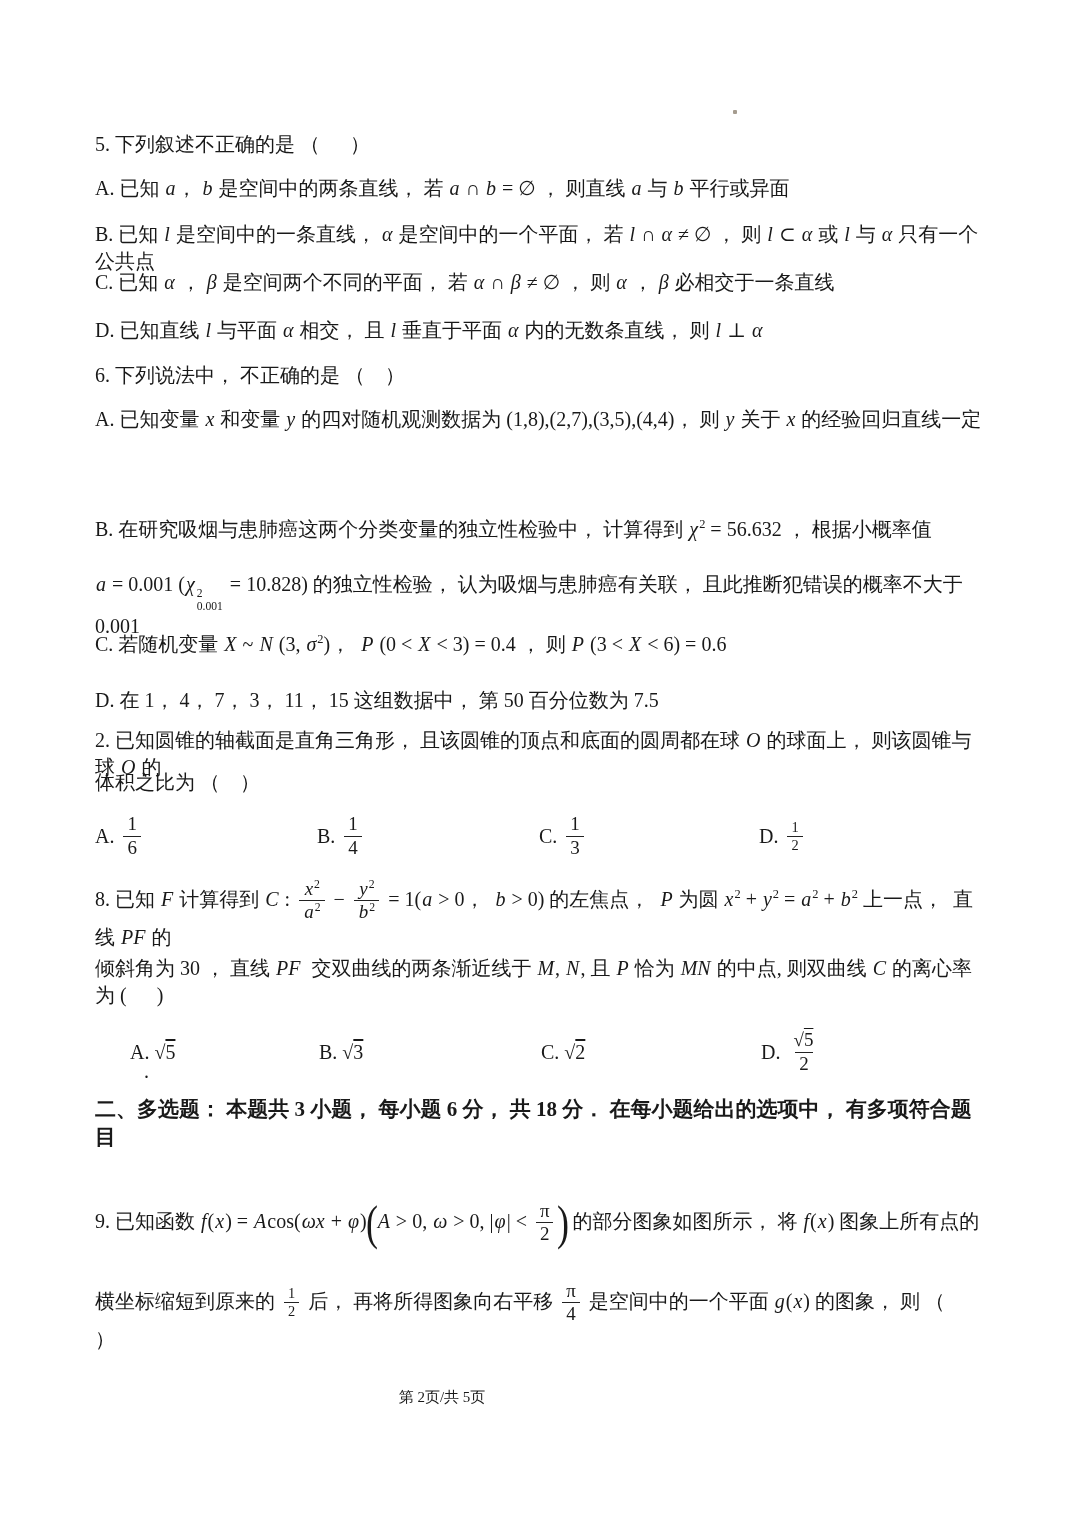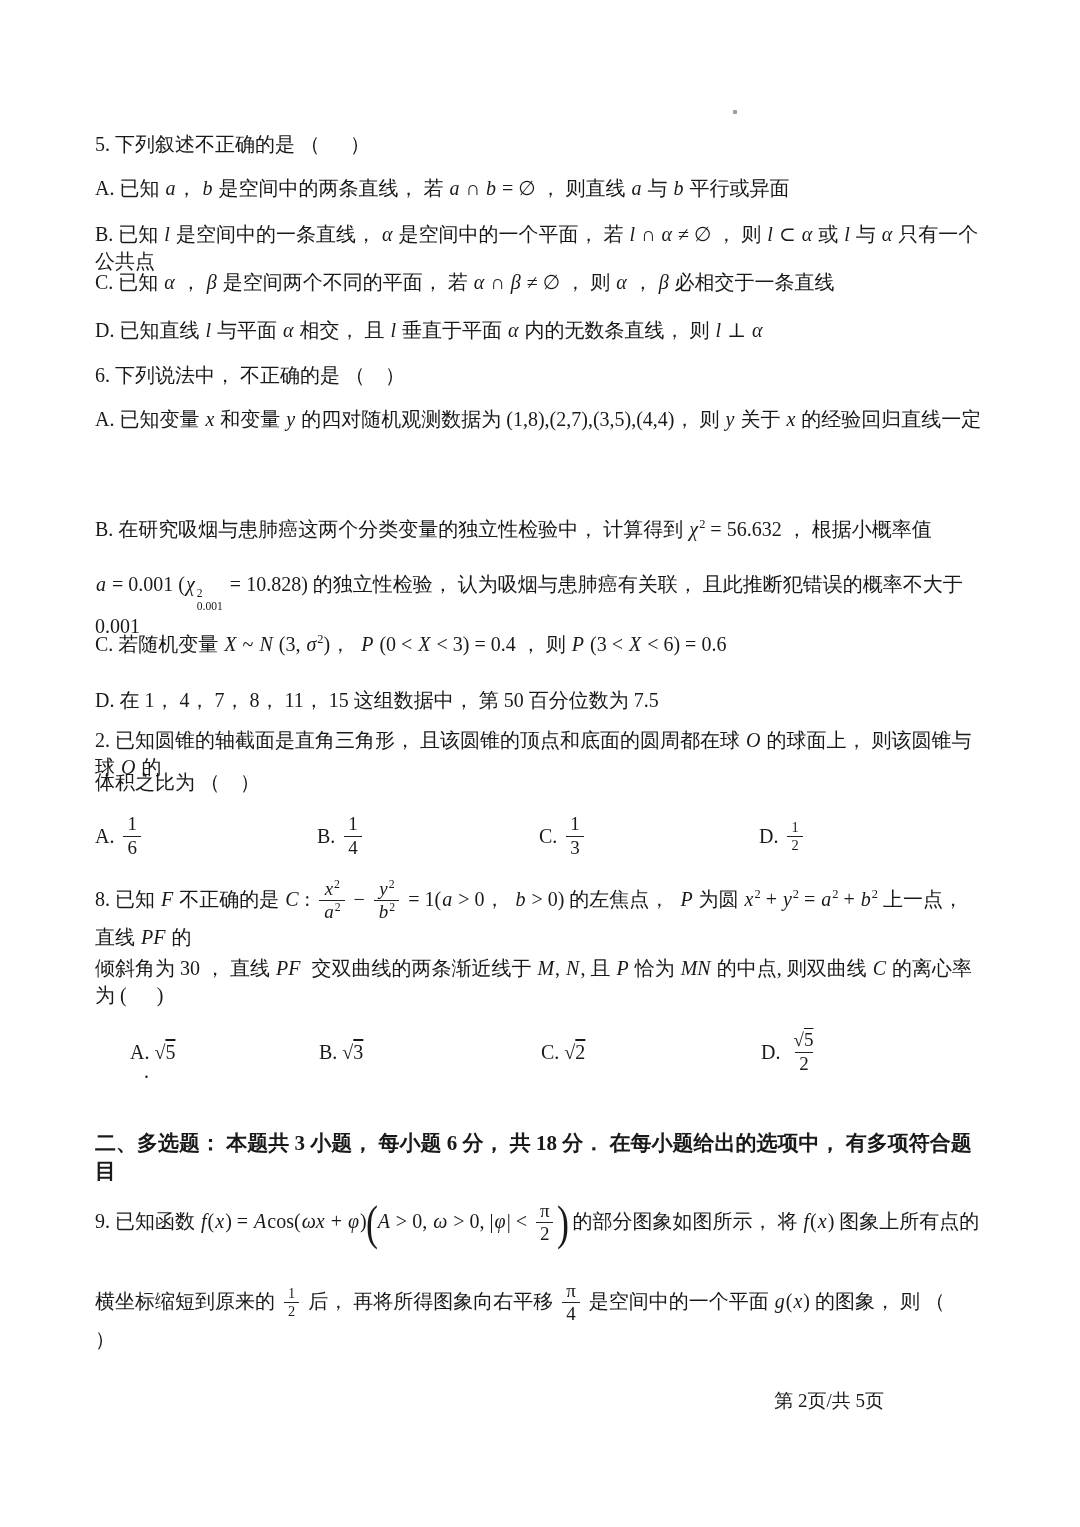"D. 在 1， 4， 7，" span.seg-t { text: 8 -> 3 }
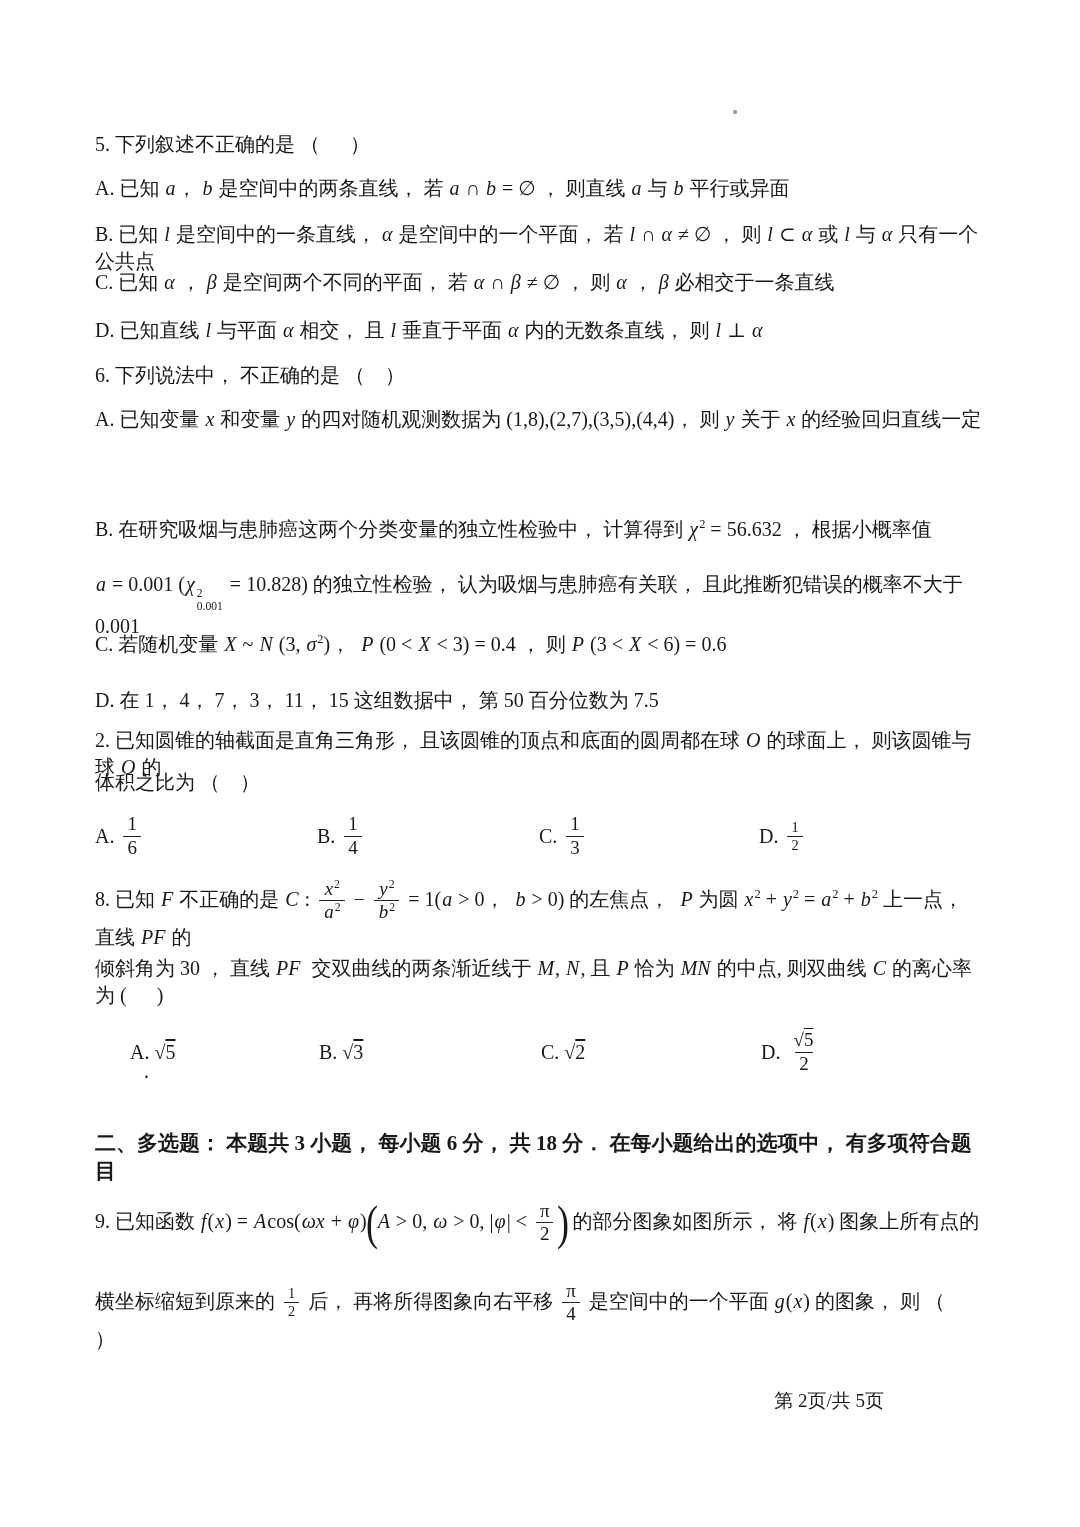"不正确的是" span.seg-t { text: 不正确的是 -> 计算得到 }
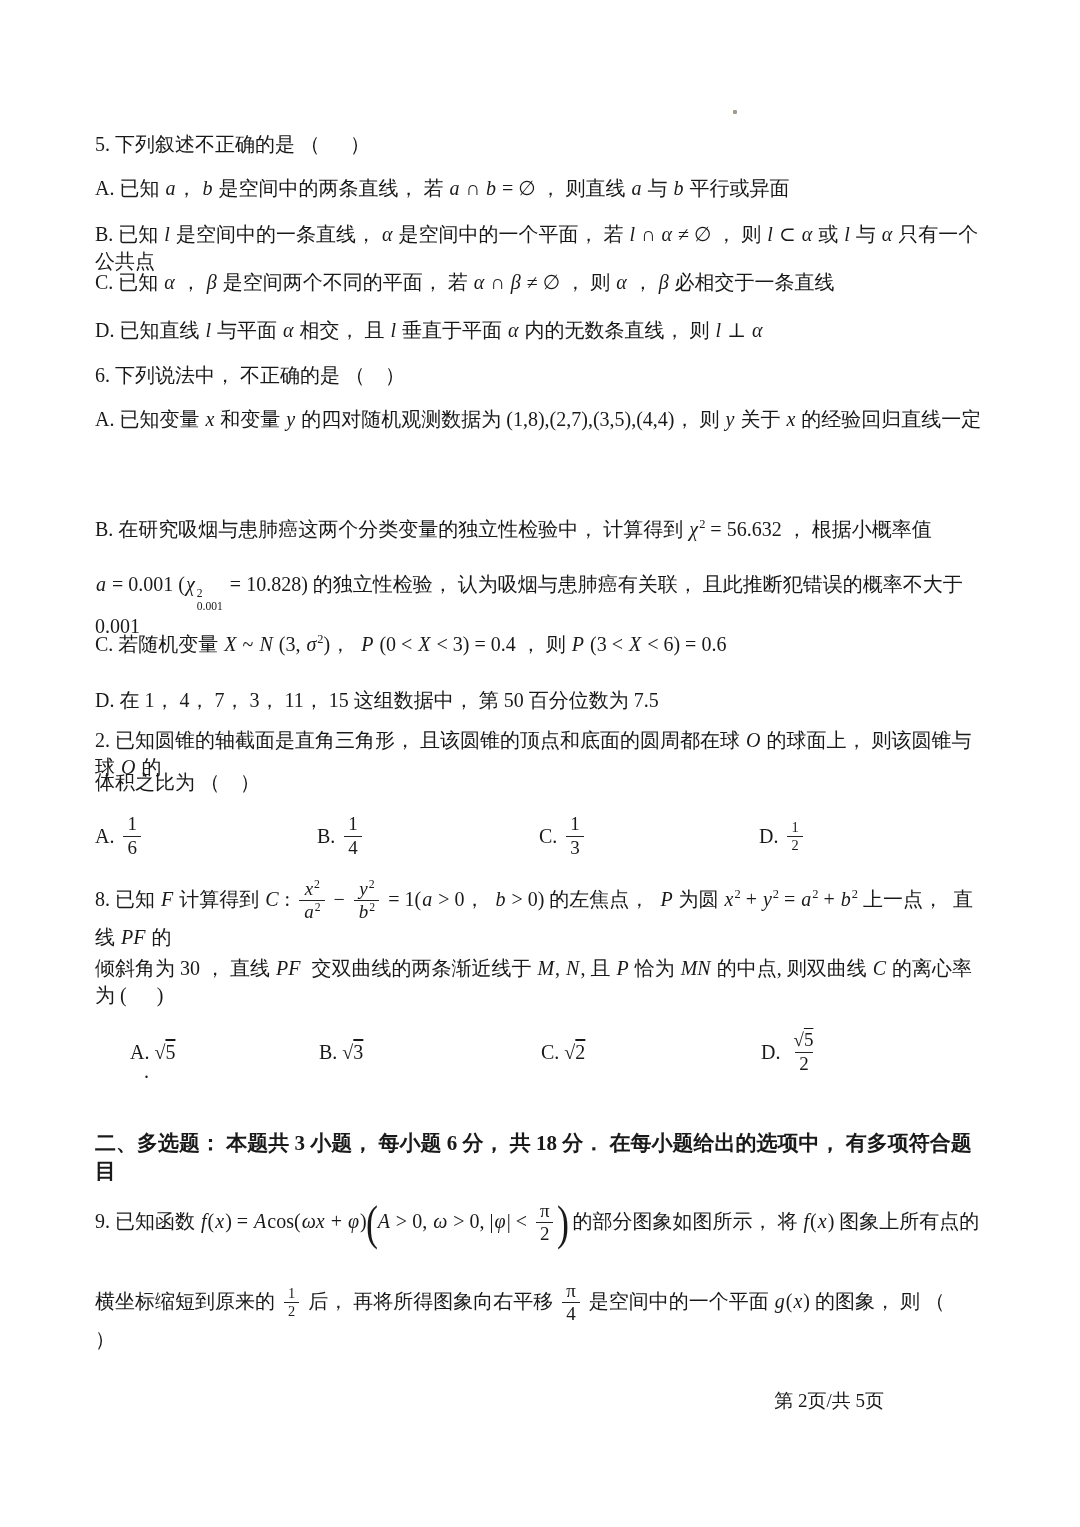"二、多选题： 本题共 3 小题， 每小题" .bold { margin-top: 34px -> none }
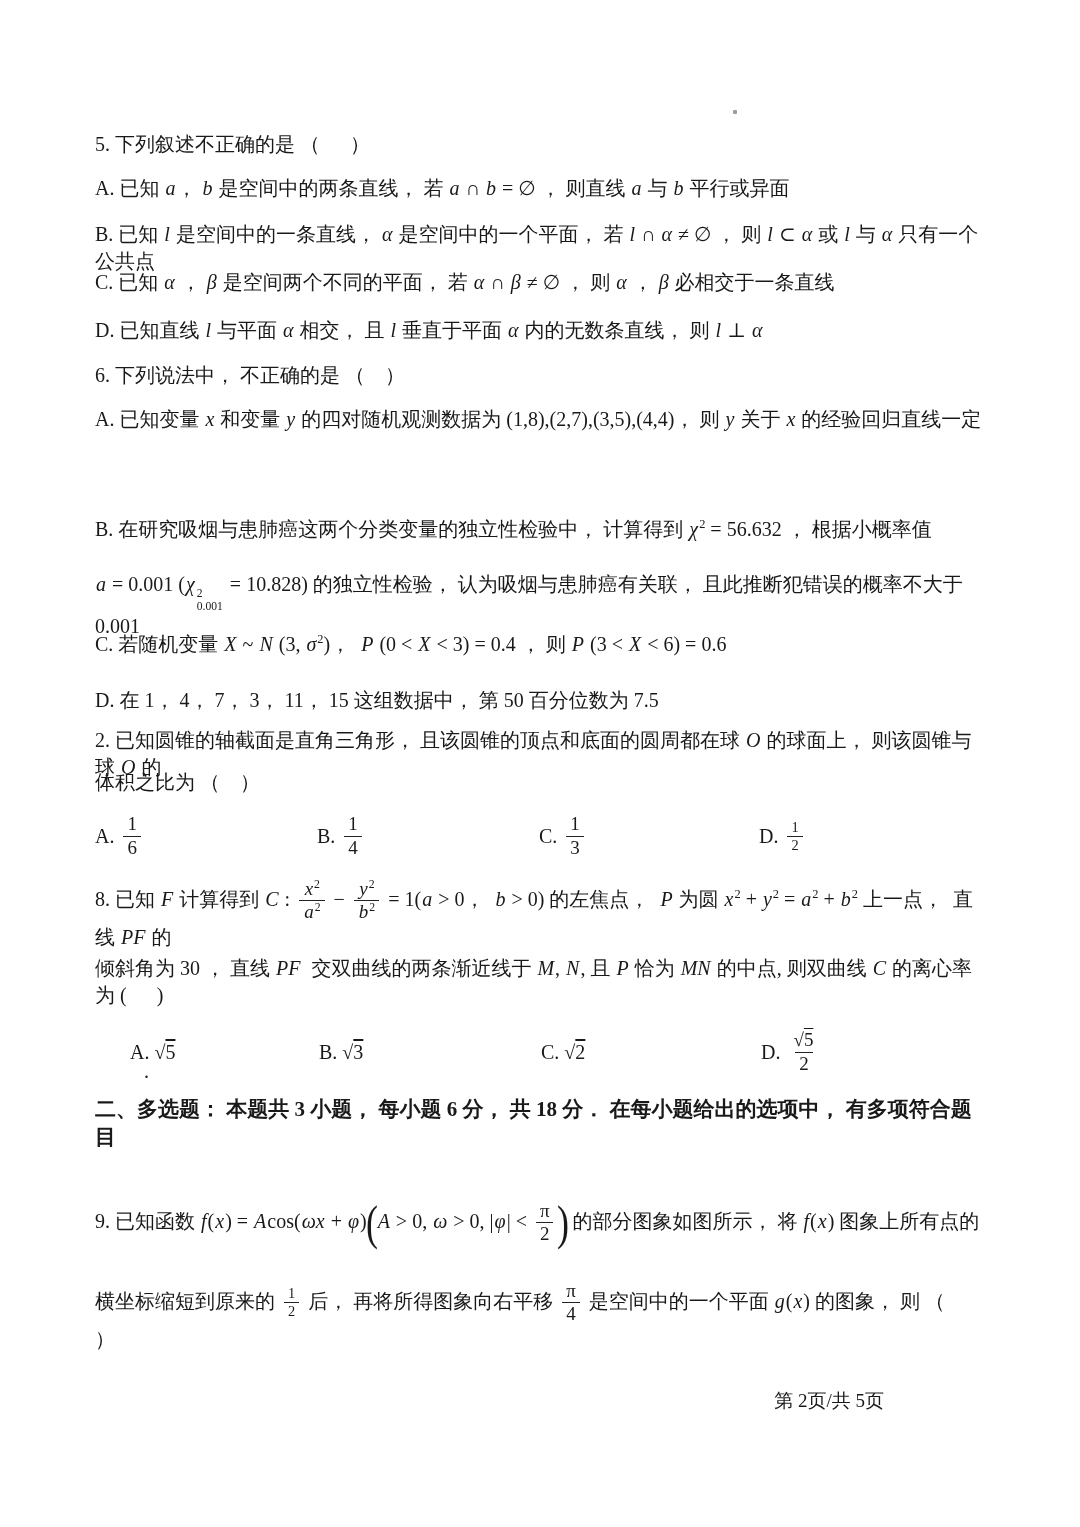"第 2页/共 5页" .footer { font-size: 19px -> 15px; text-align: right -> center }
